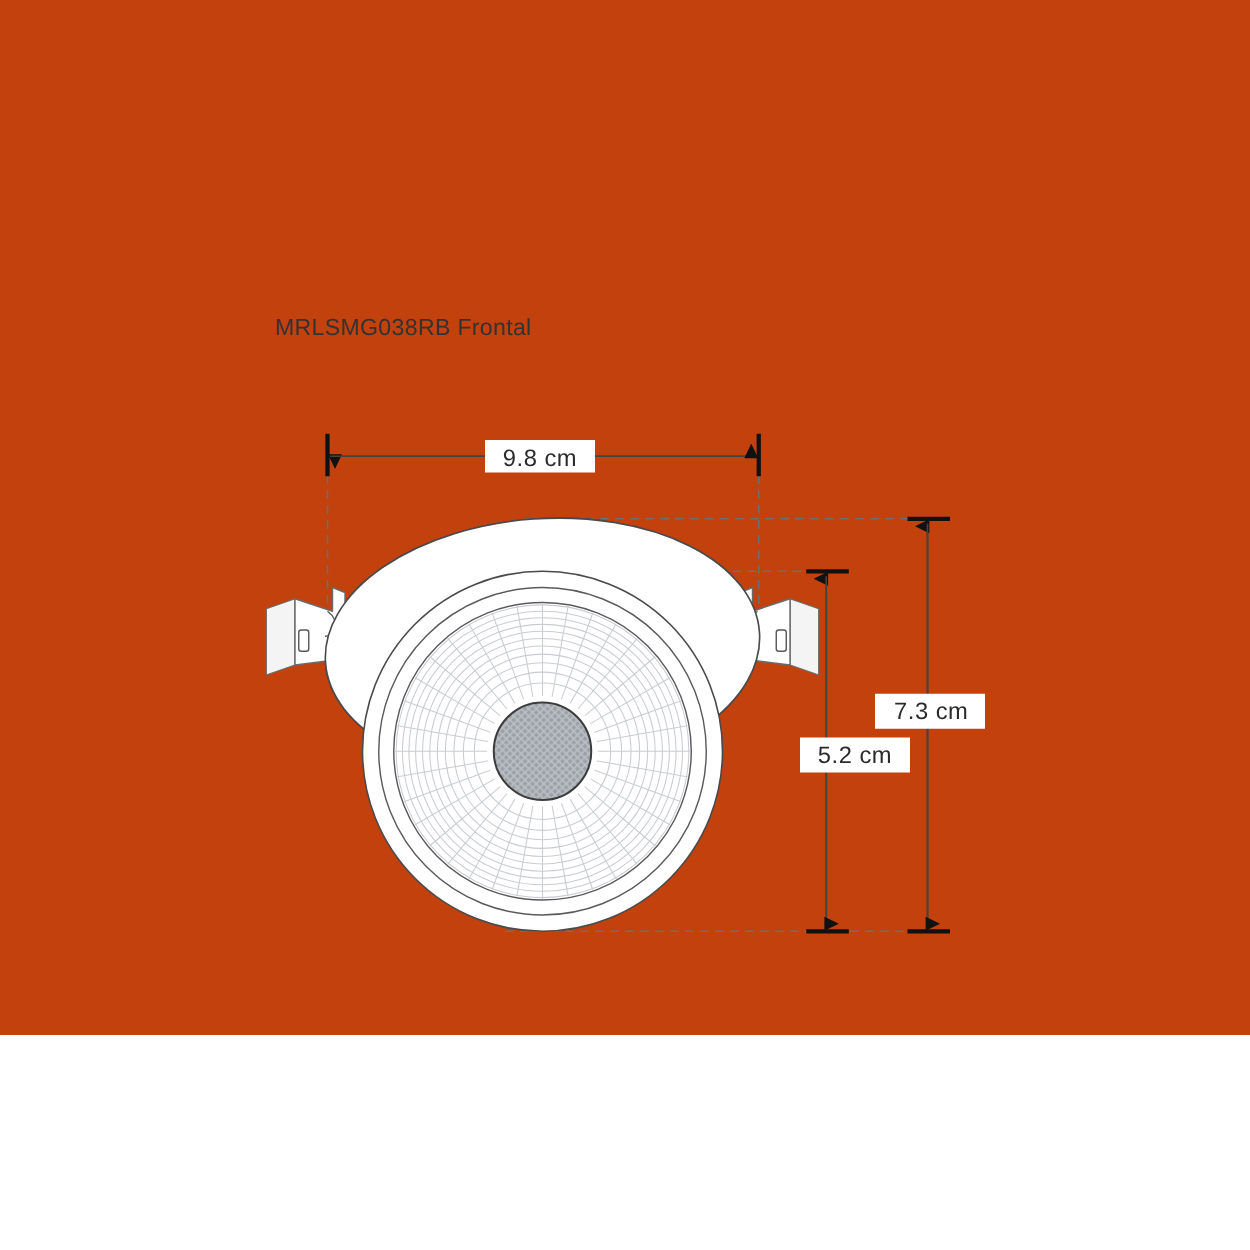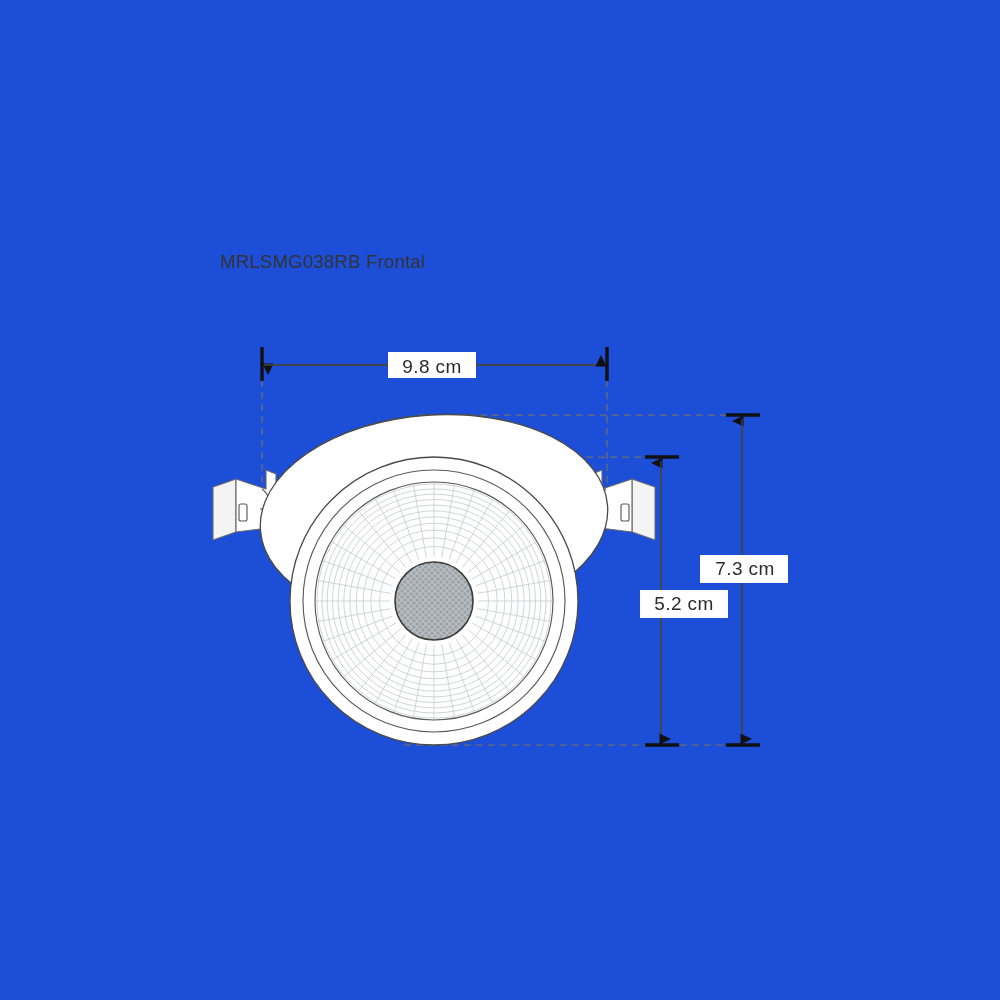"MRLSMG038RB Frontal" #drawing-root { background: #1d4ed8 -> #c2410c; height: 1000px -> 828px }
